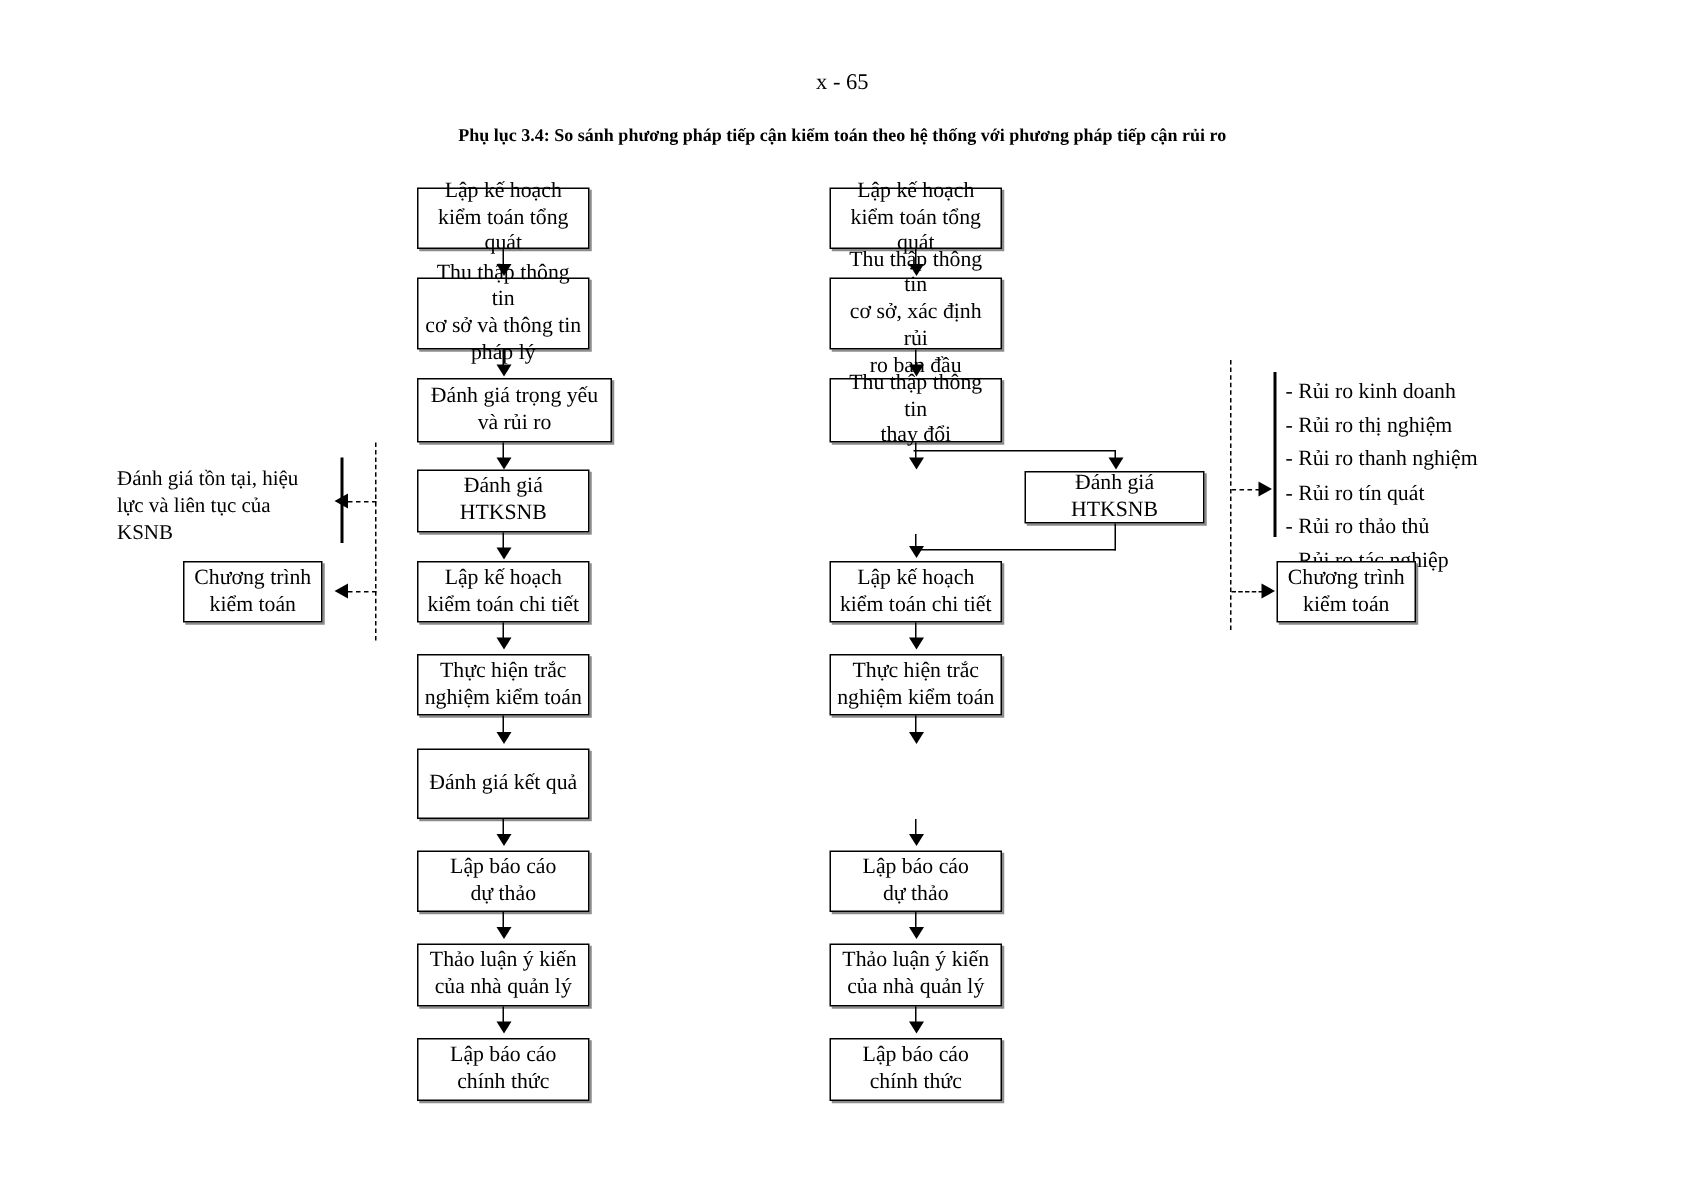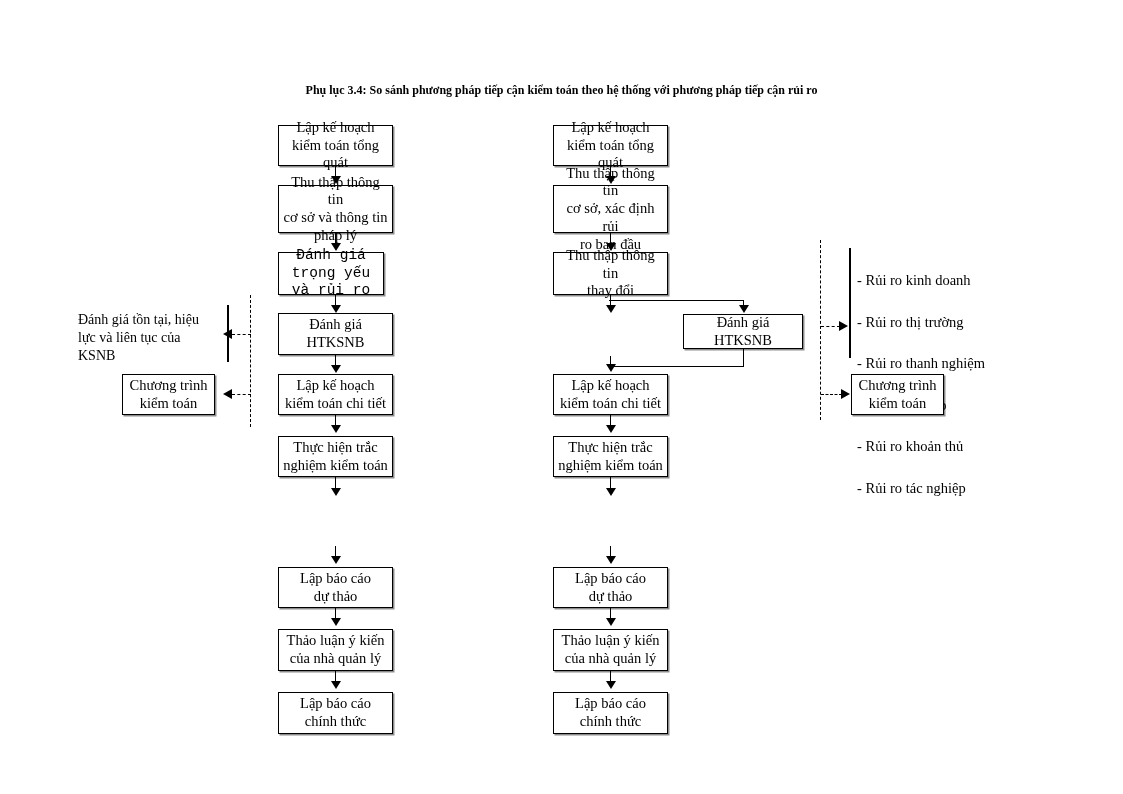"x - 65" div.page-num { html: none -> <div>x - 65</div> }
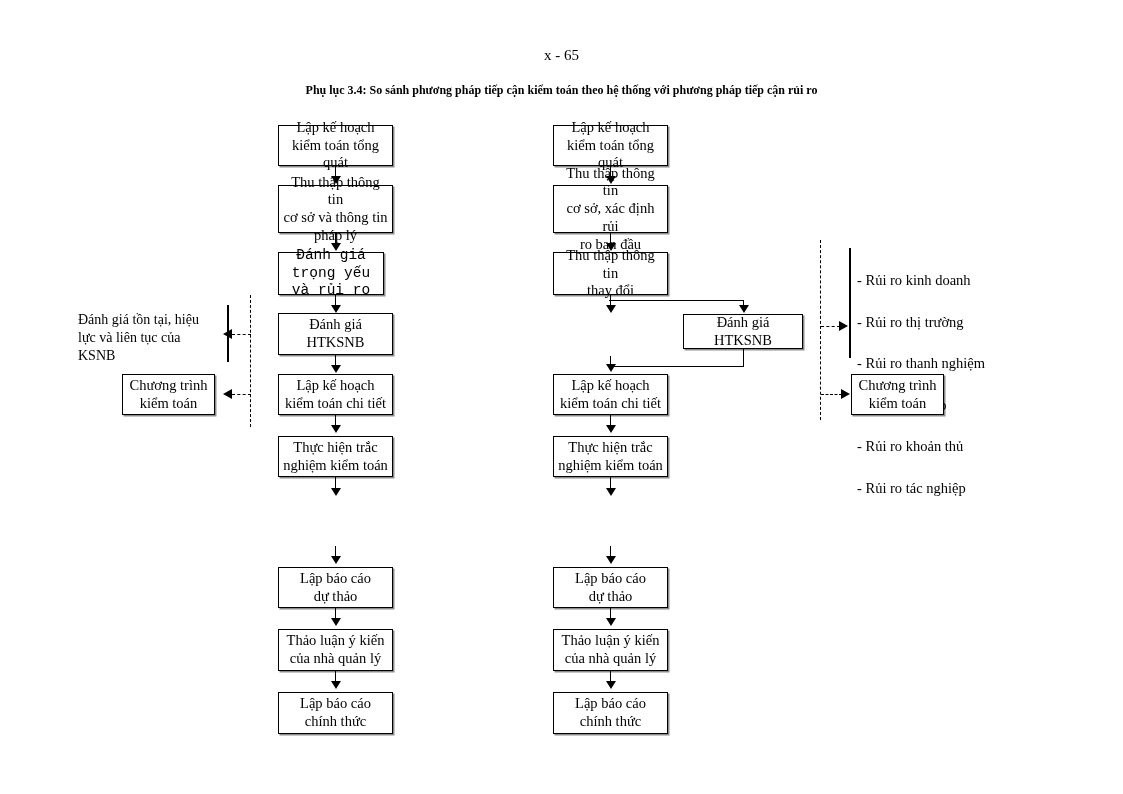"Đánh giá trọng yếu" div.box { font-family: Liberation Mono, monospace -> none; width: 106px -> 130px }
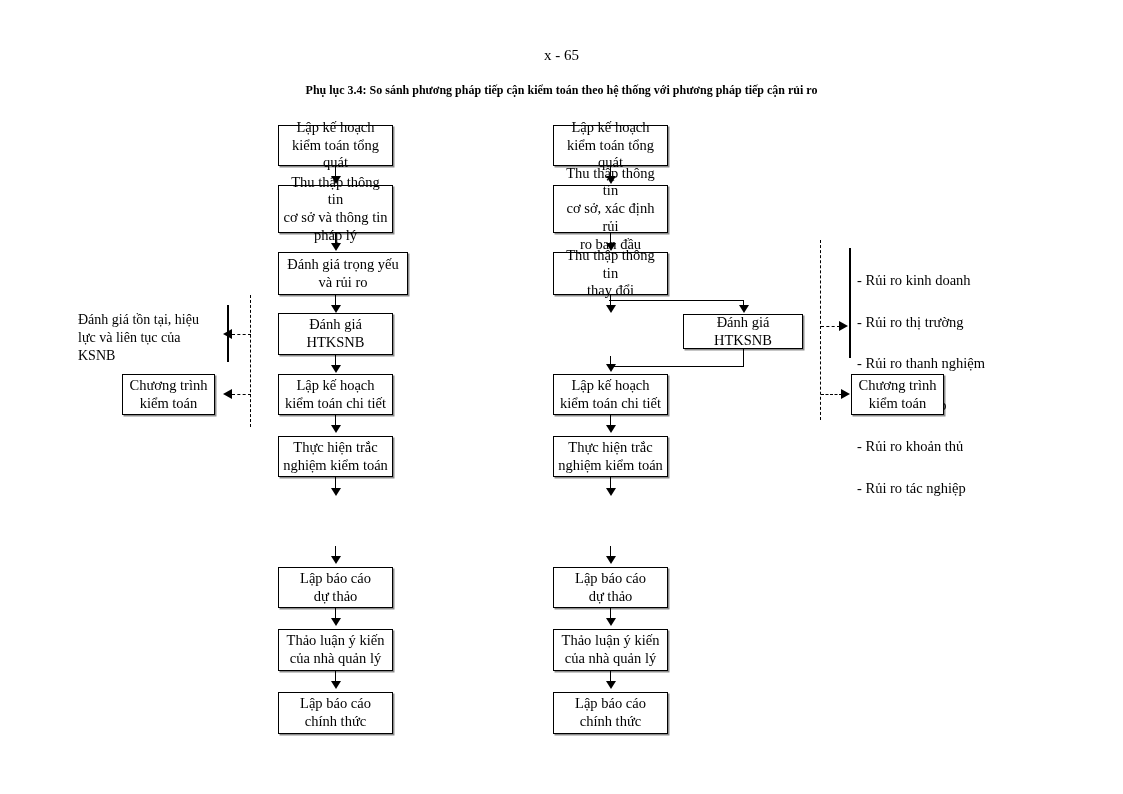"- Rủi ro kinh doanh" .risk-list div { margin-top: 19px -> none }
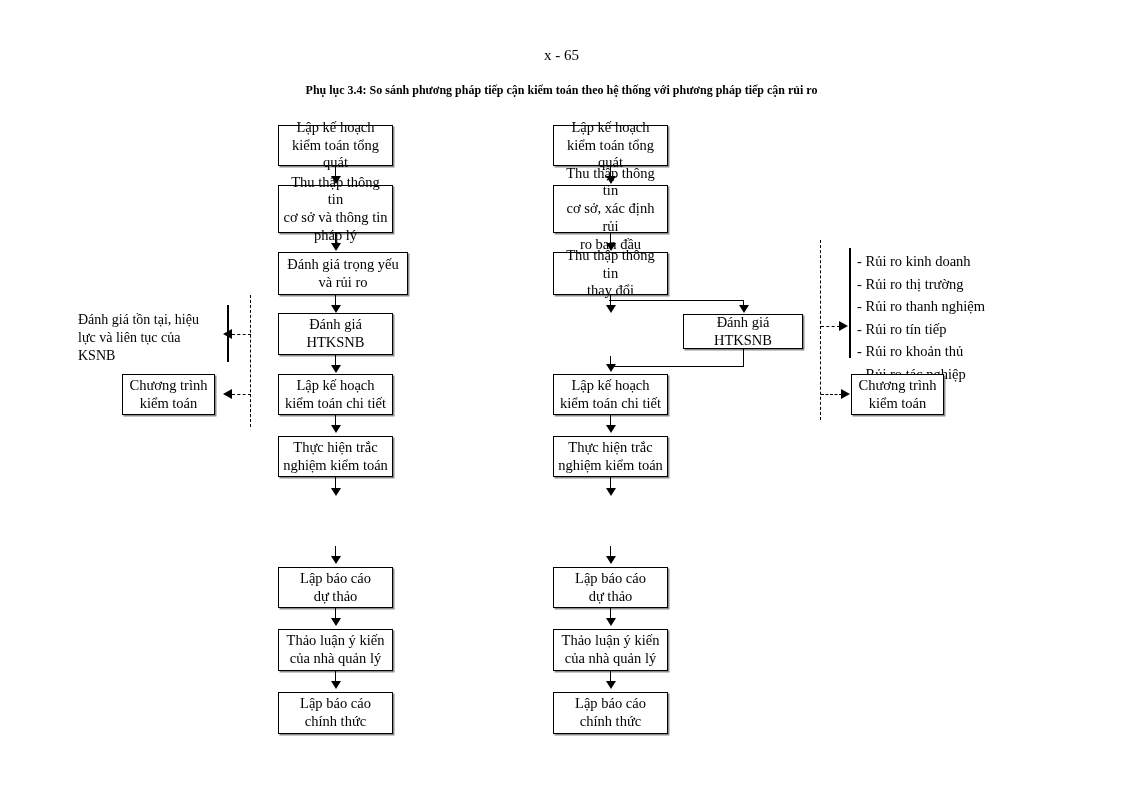"- Rủi ro thị trường" div { text: trường -> nghiệm }
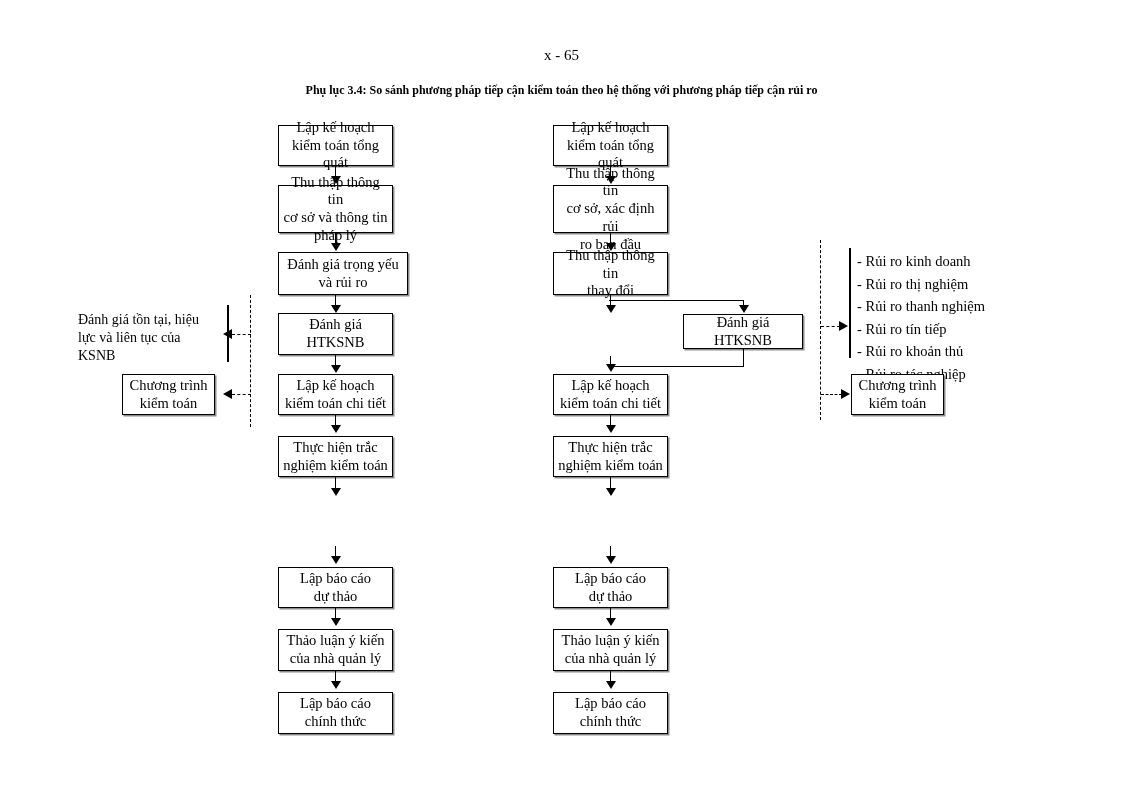"- Rủi ro tín tiếp" div { text: tiếp -> quát }
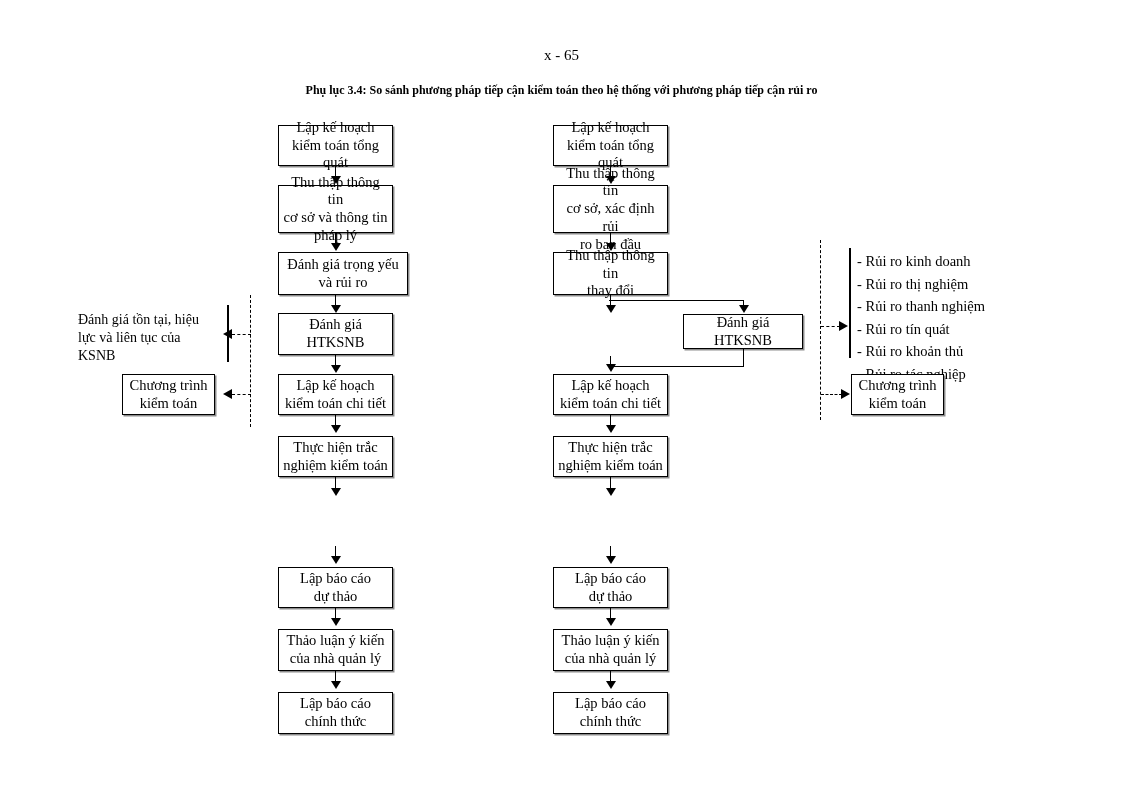"- Rủi ro khoản thủ" div { text: khoản -> thảo }
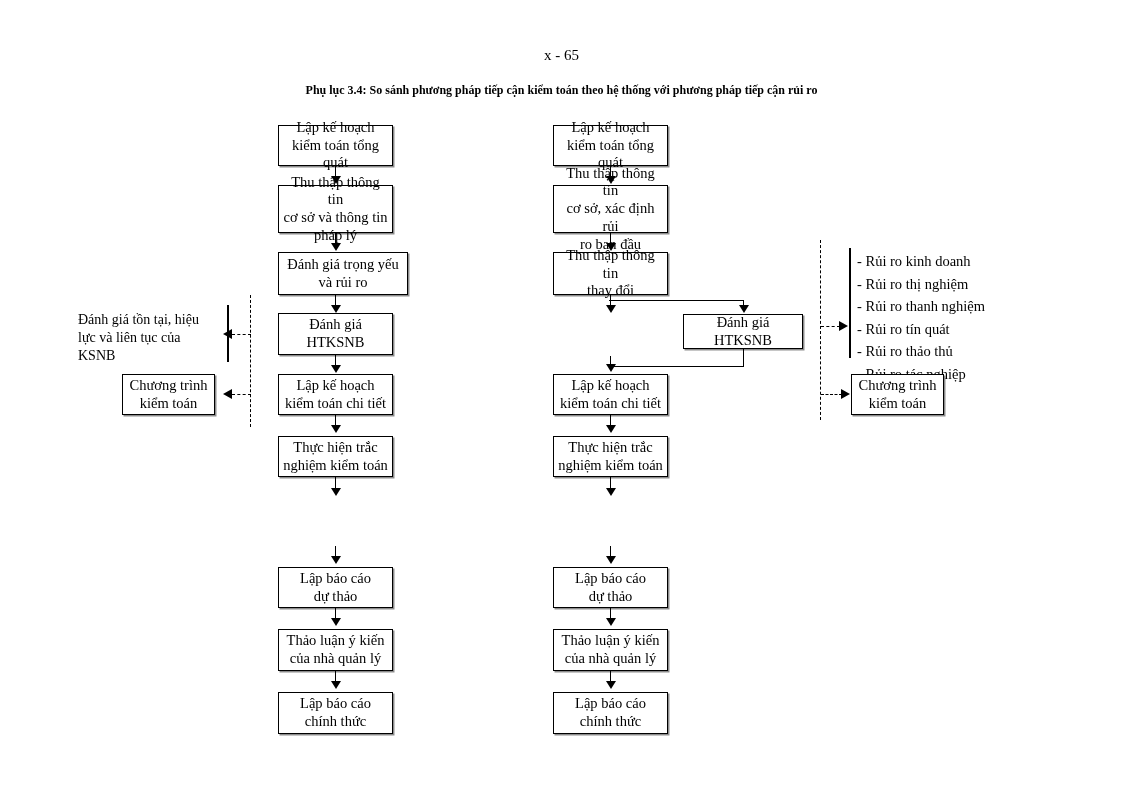"Đánh giá kết quả" div.box { html: none -> <div> <span>Đánh giá kết quả</span> </div> }
